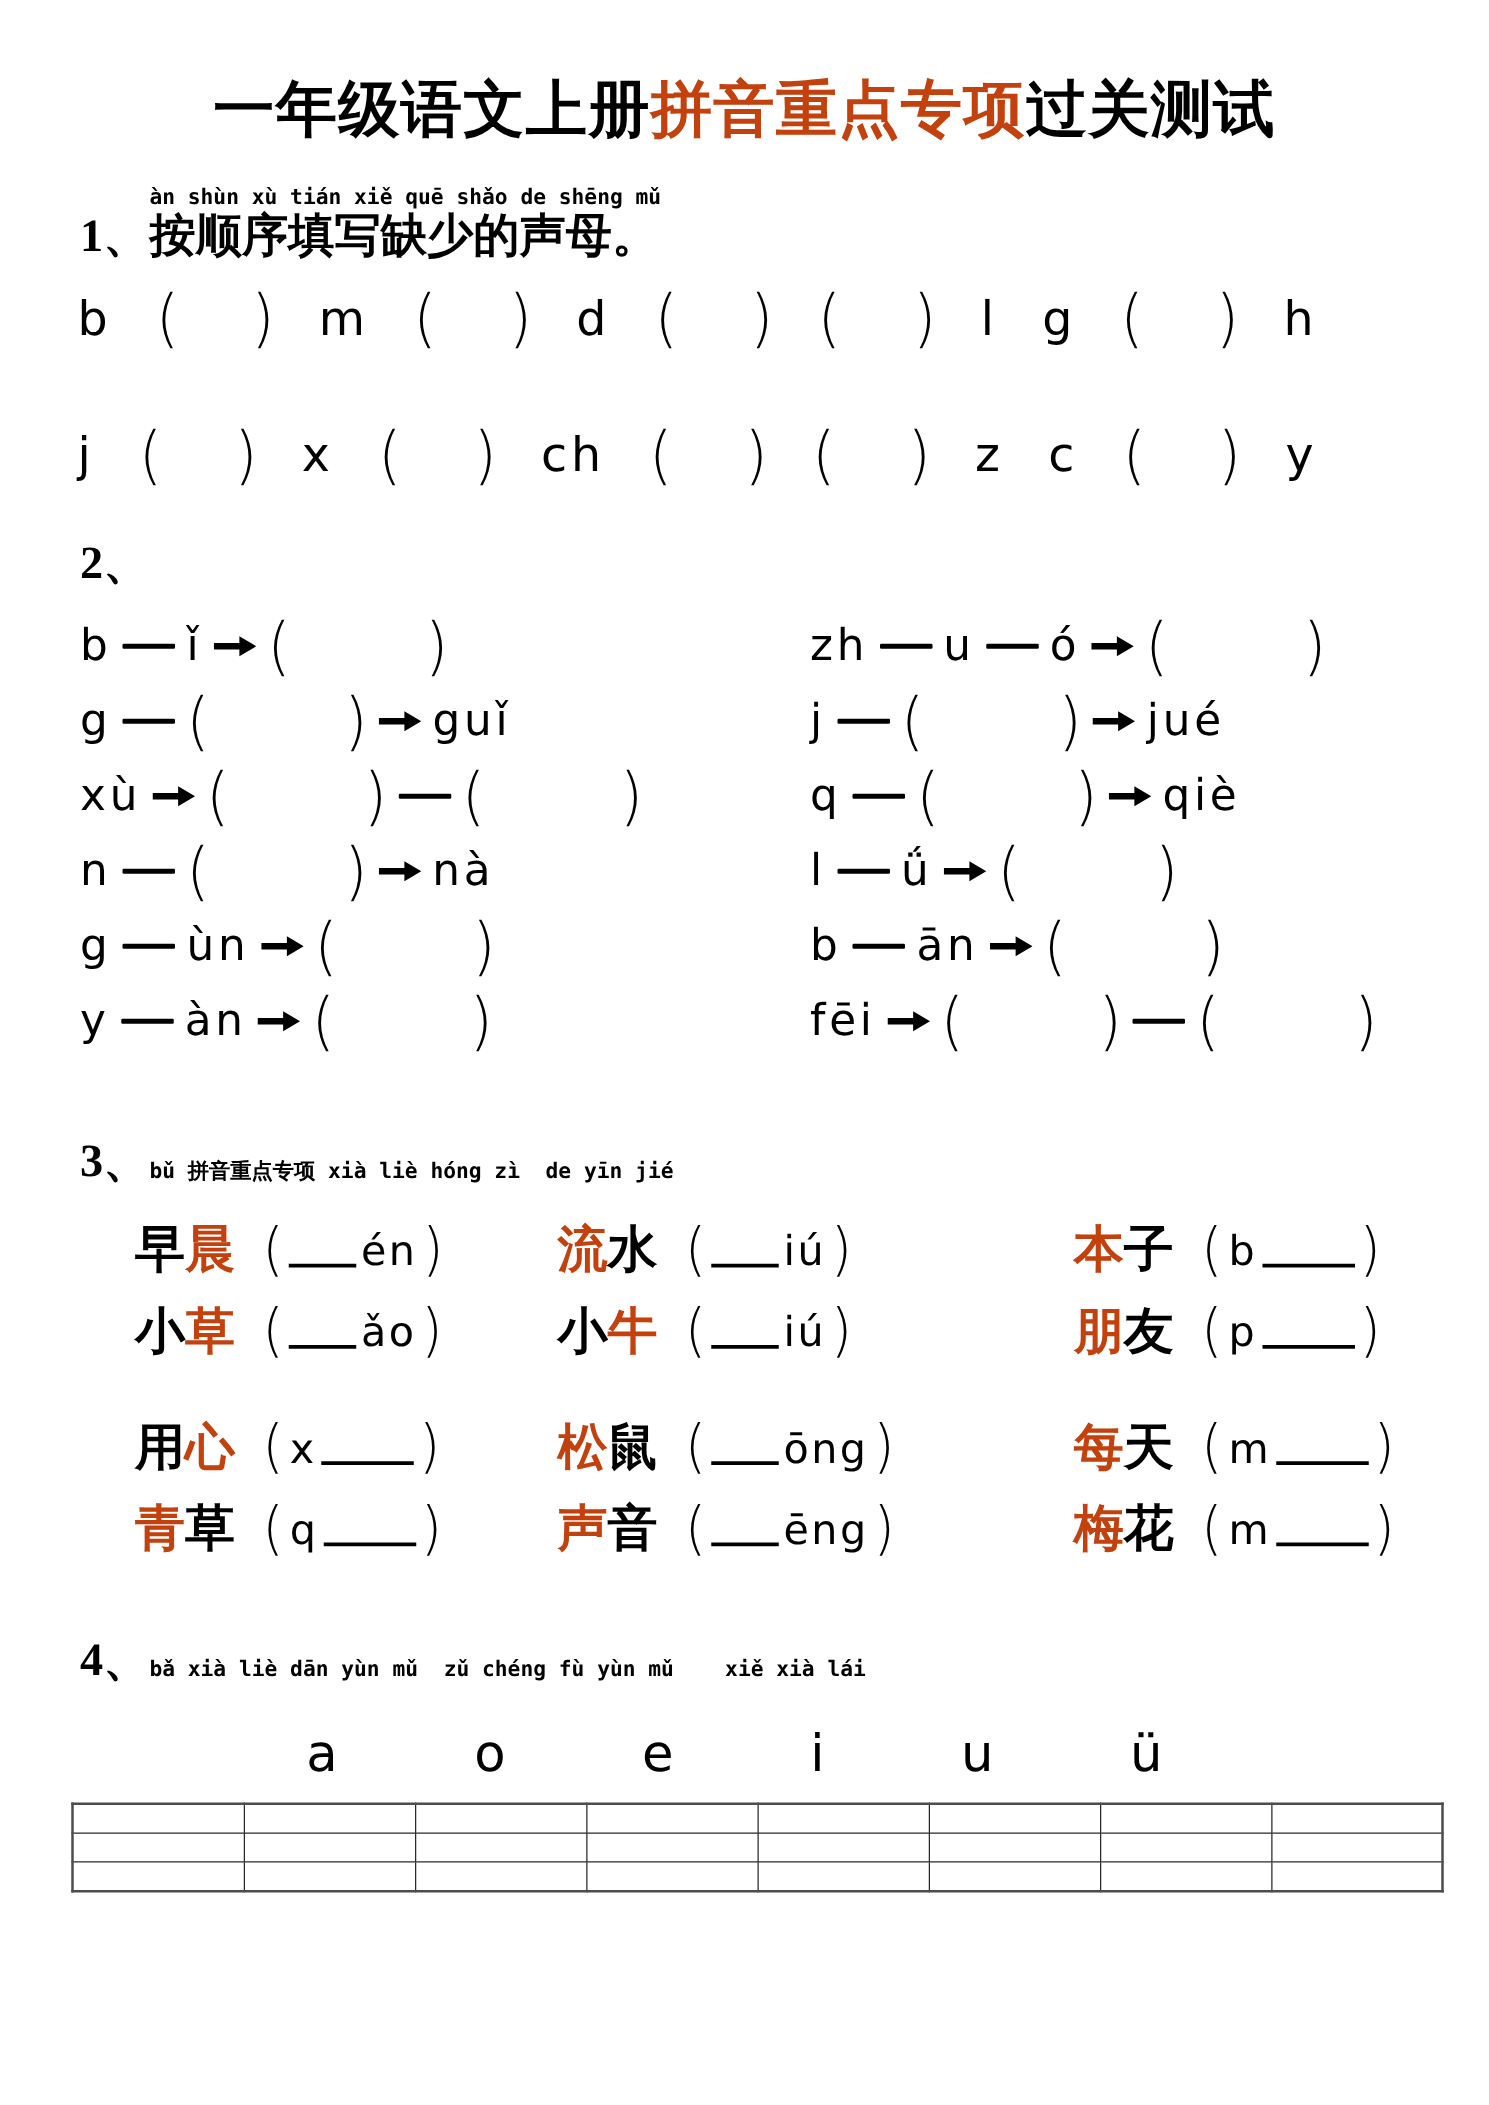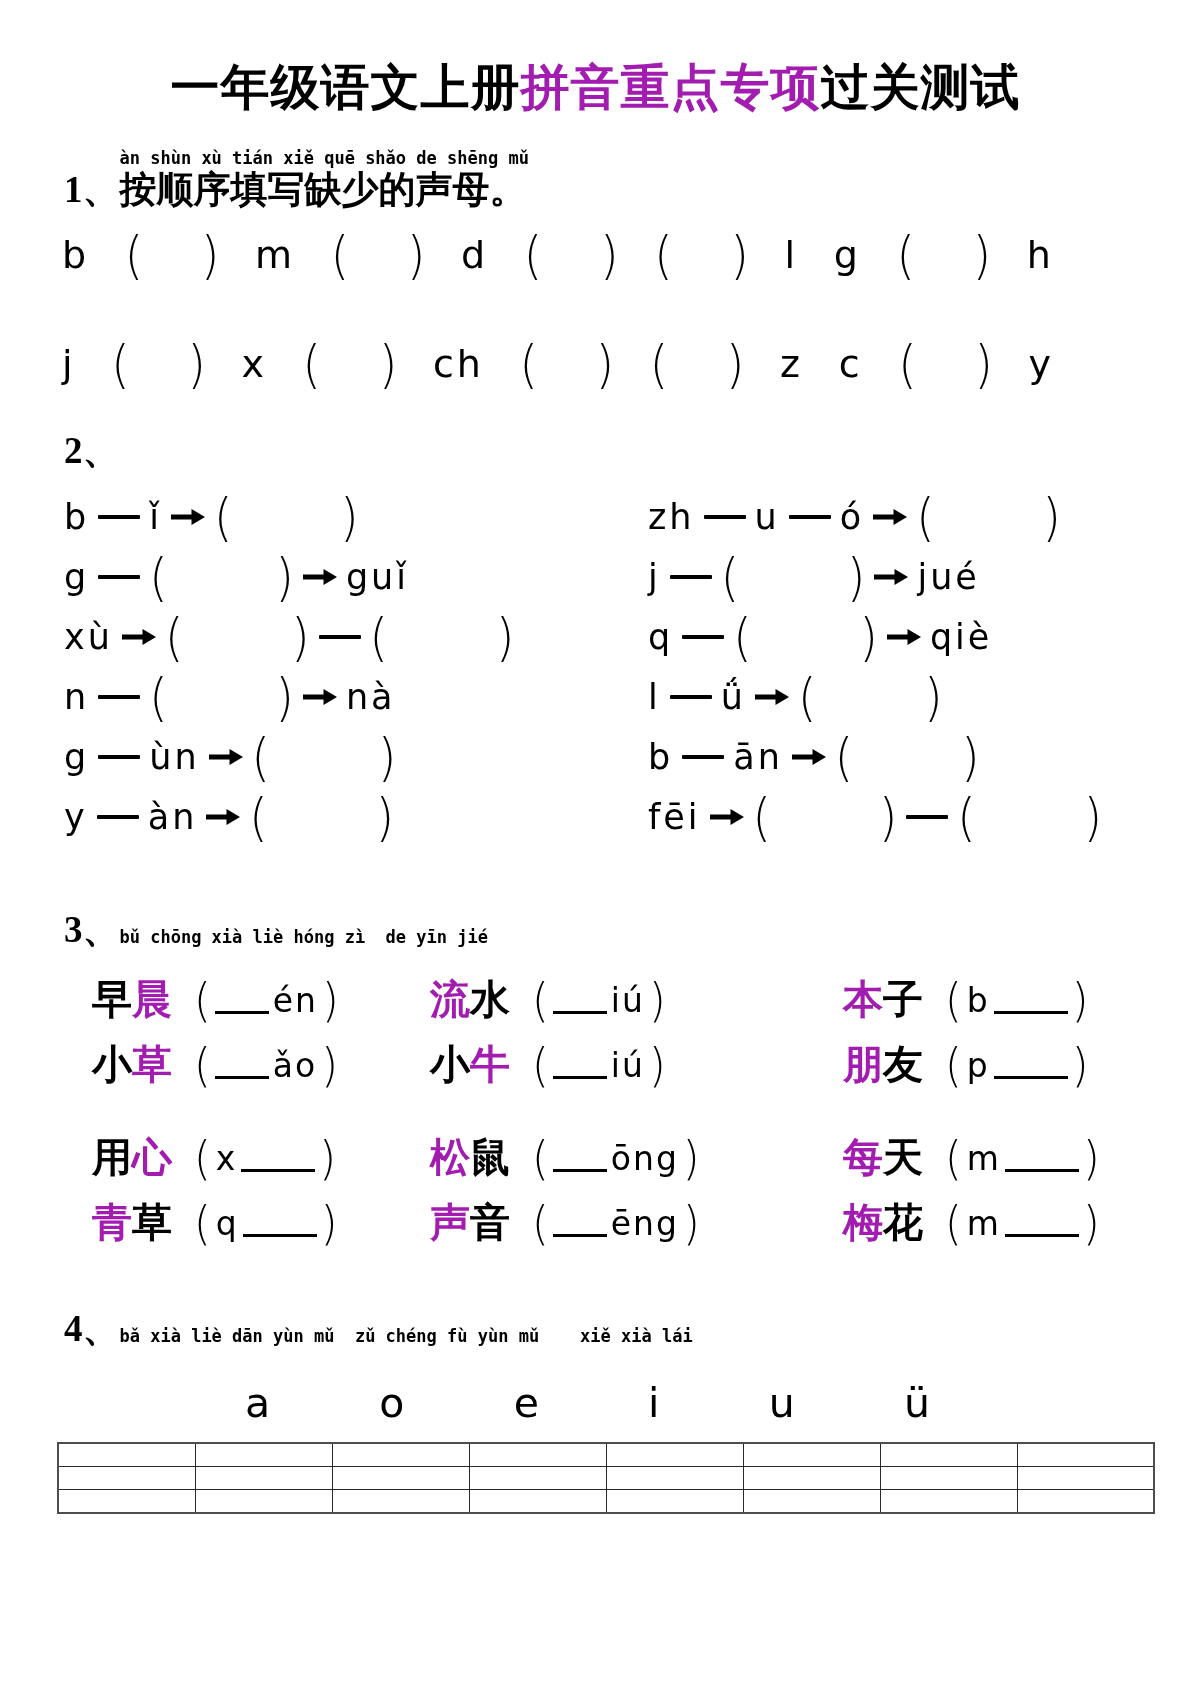"拼音重点专项" .red { color: #a21caf -> #c2410c }
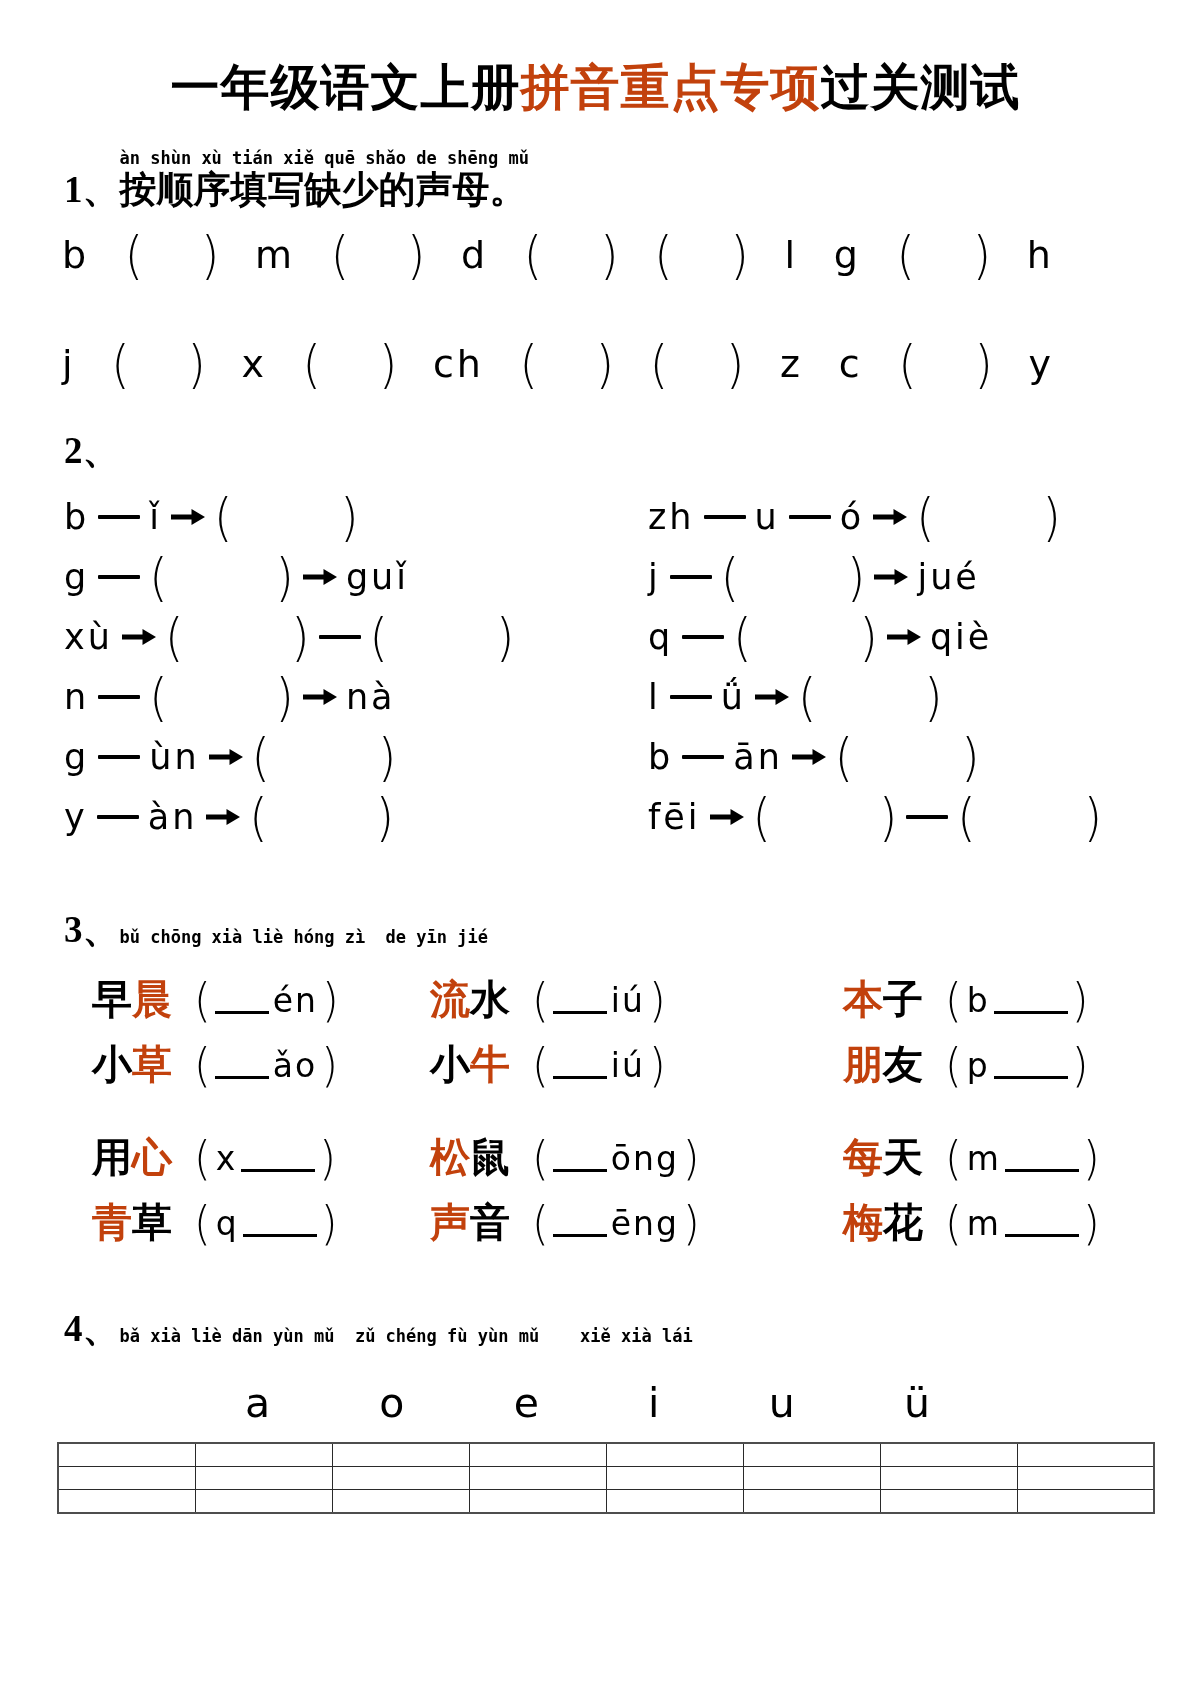"bǔ chōng xià liè hóng" span.pinyin { text: chōng -> 拼音重点专项 }
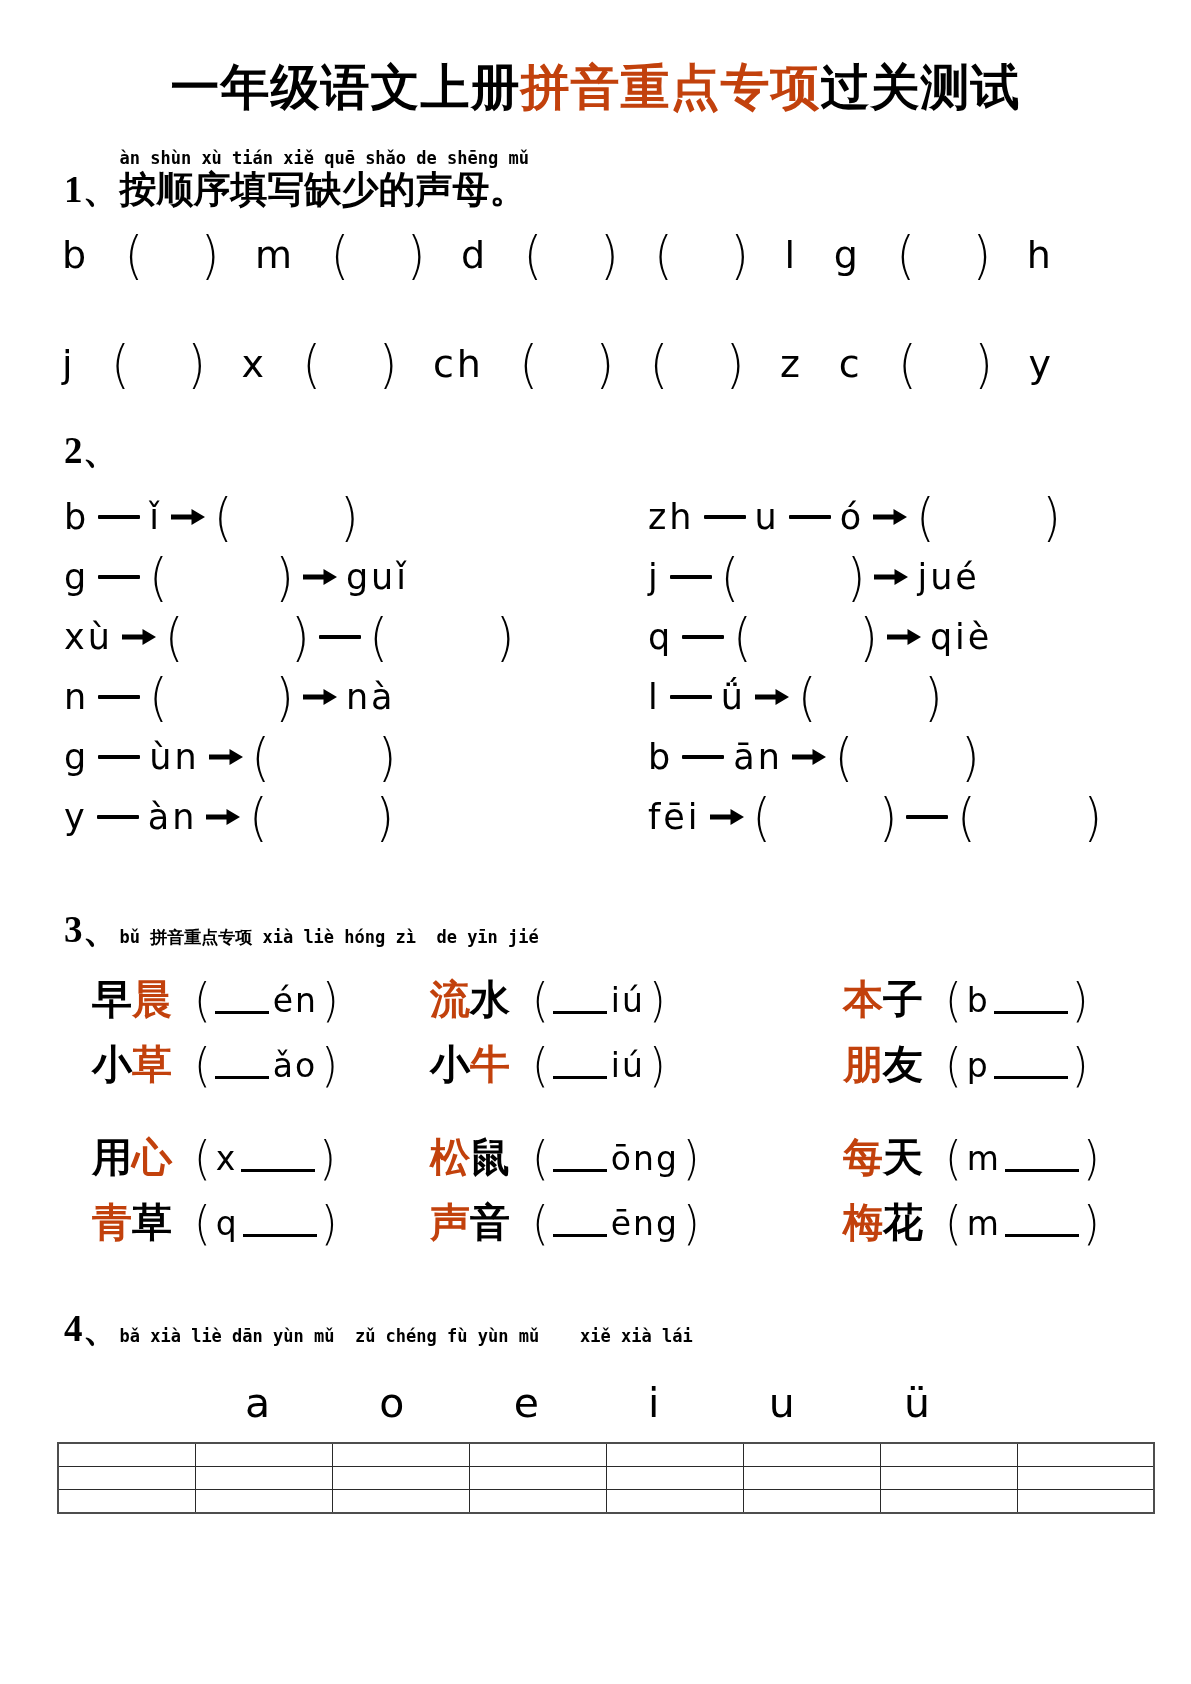"早晨" .s3-grid { margin-left: 12px -> none; padding-left: 80px -> 108px }
